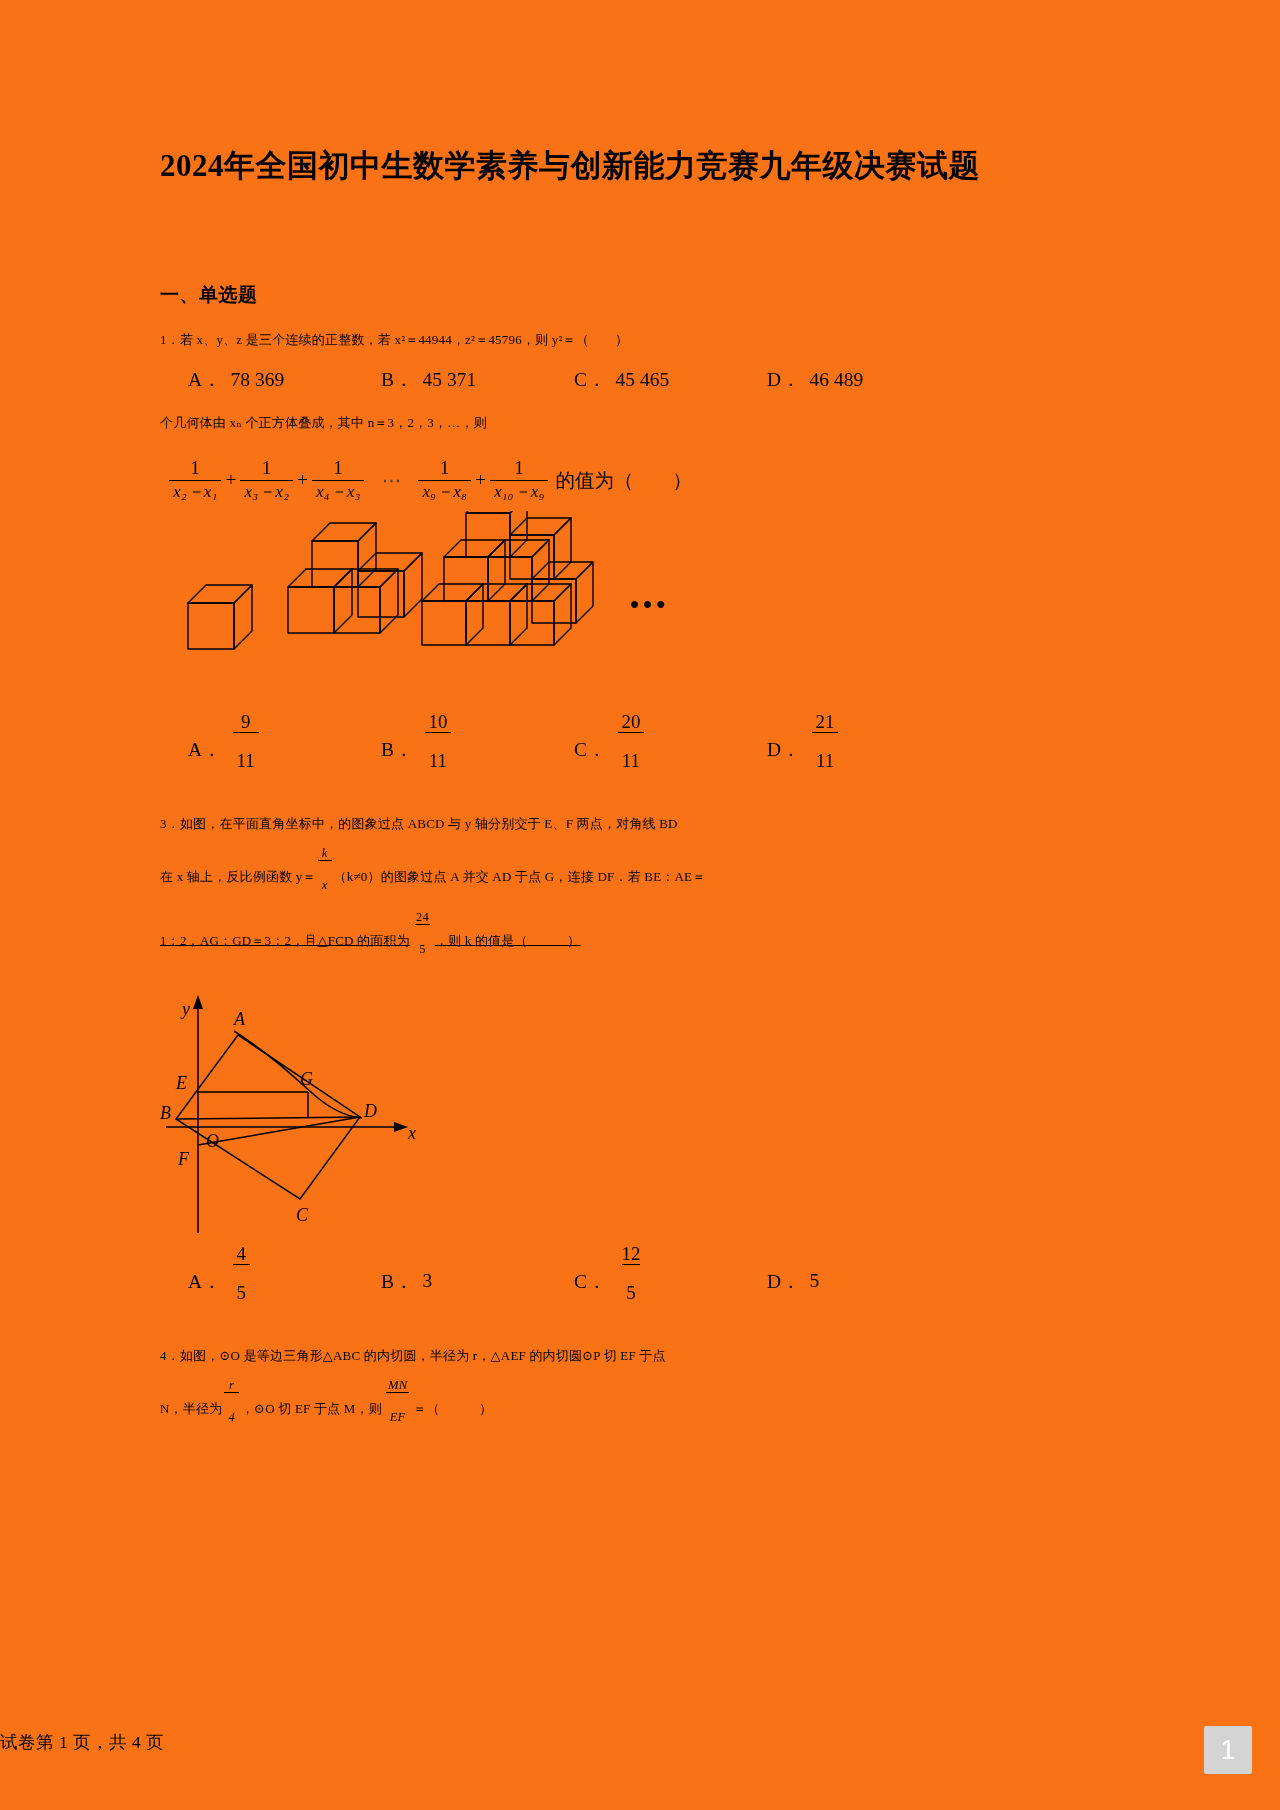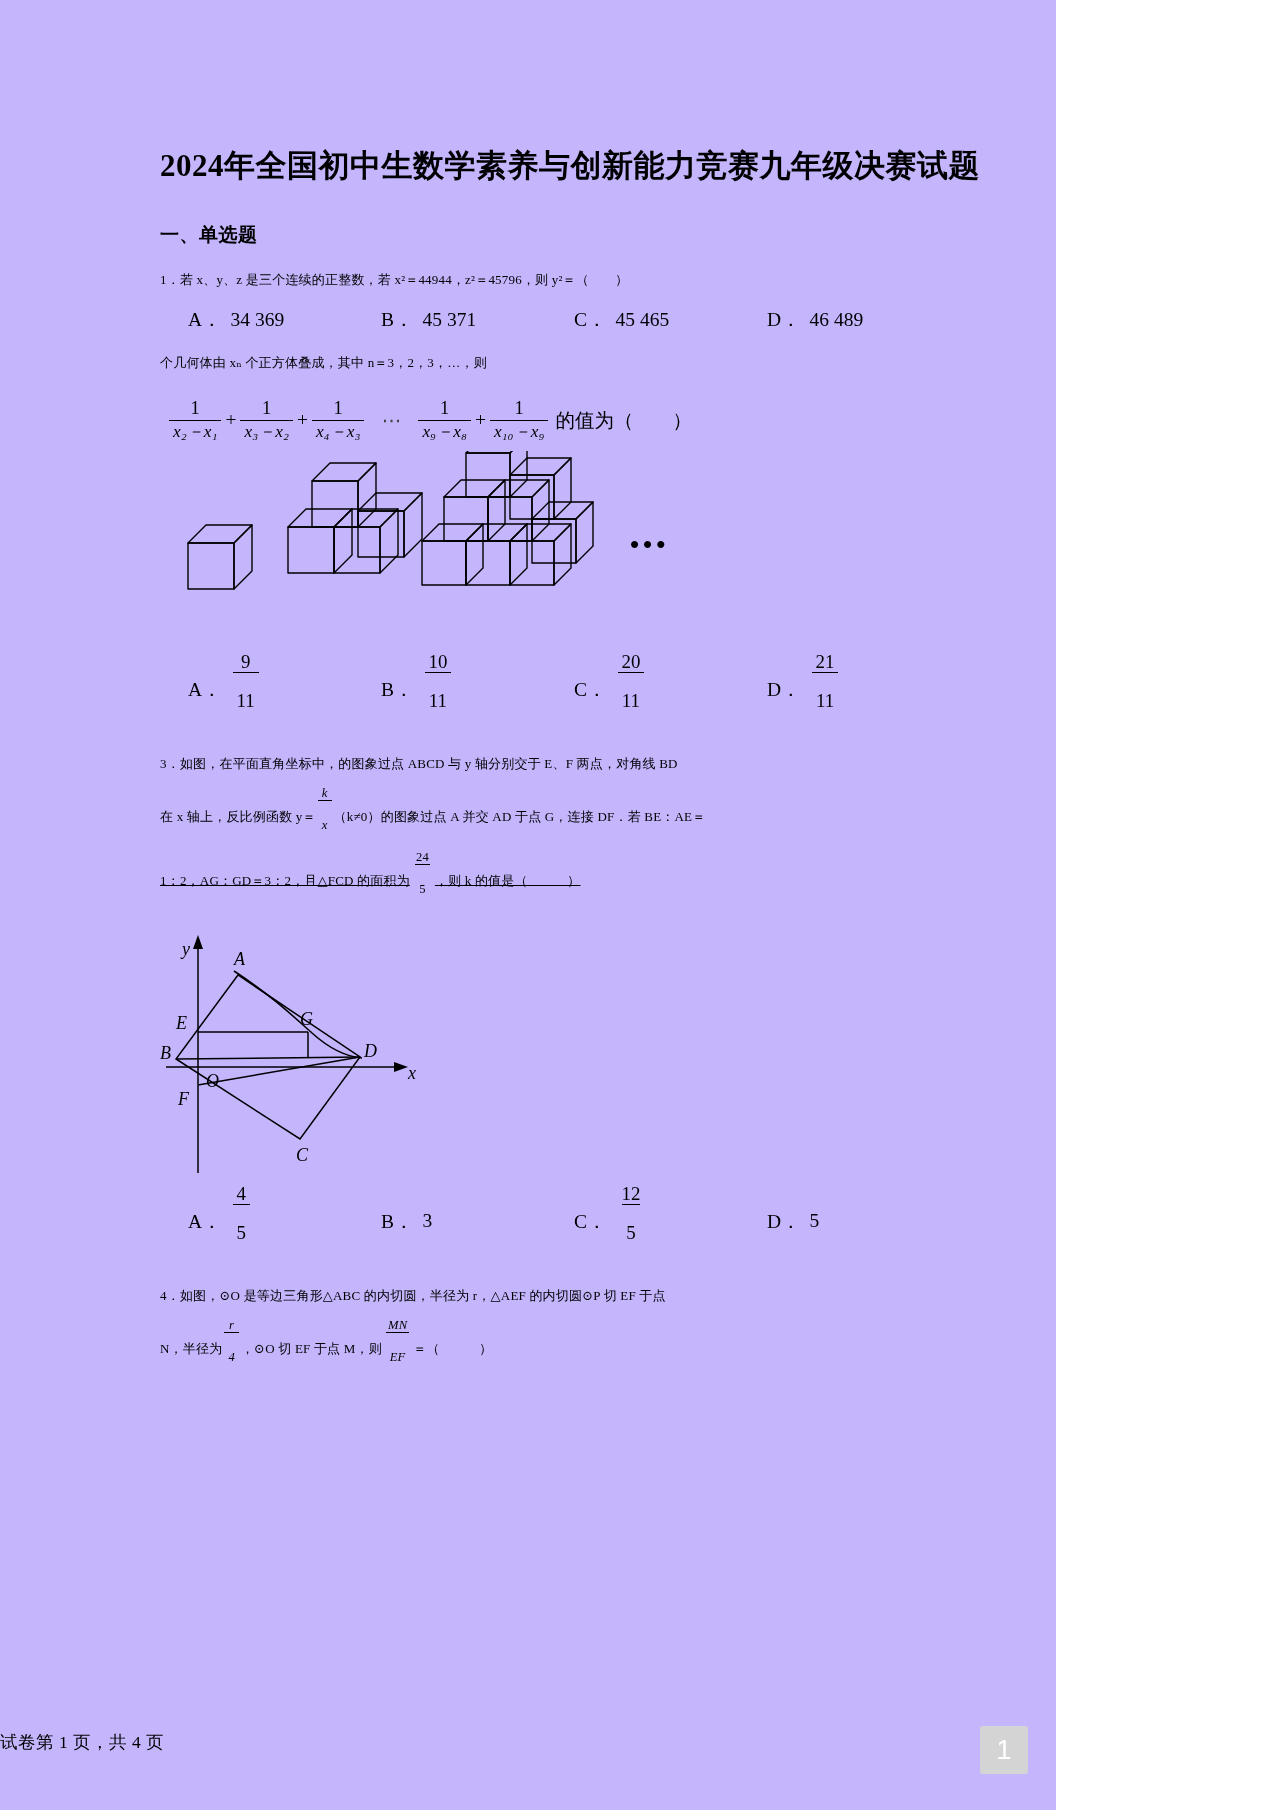"2024年全国初中生数学素养与创新能力竞赛九年级决赛试题" .page { background: #c4b5fd -> #f97316; width: 1056px -> 1280px }
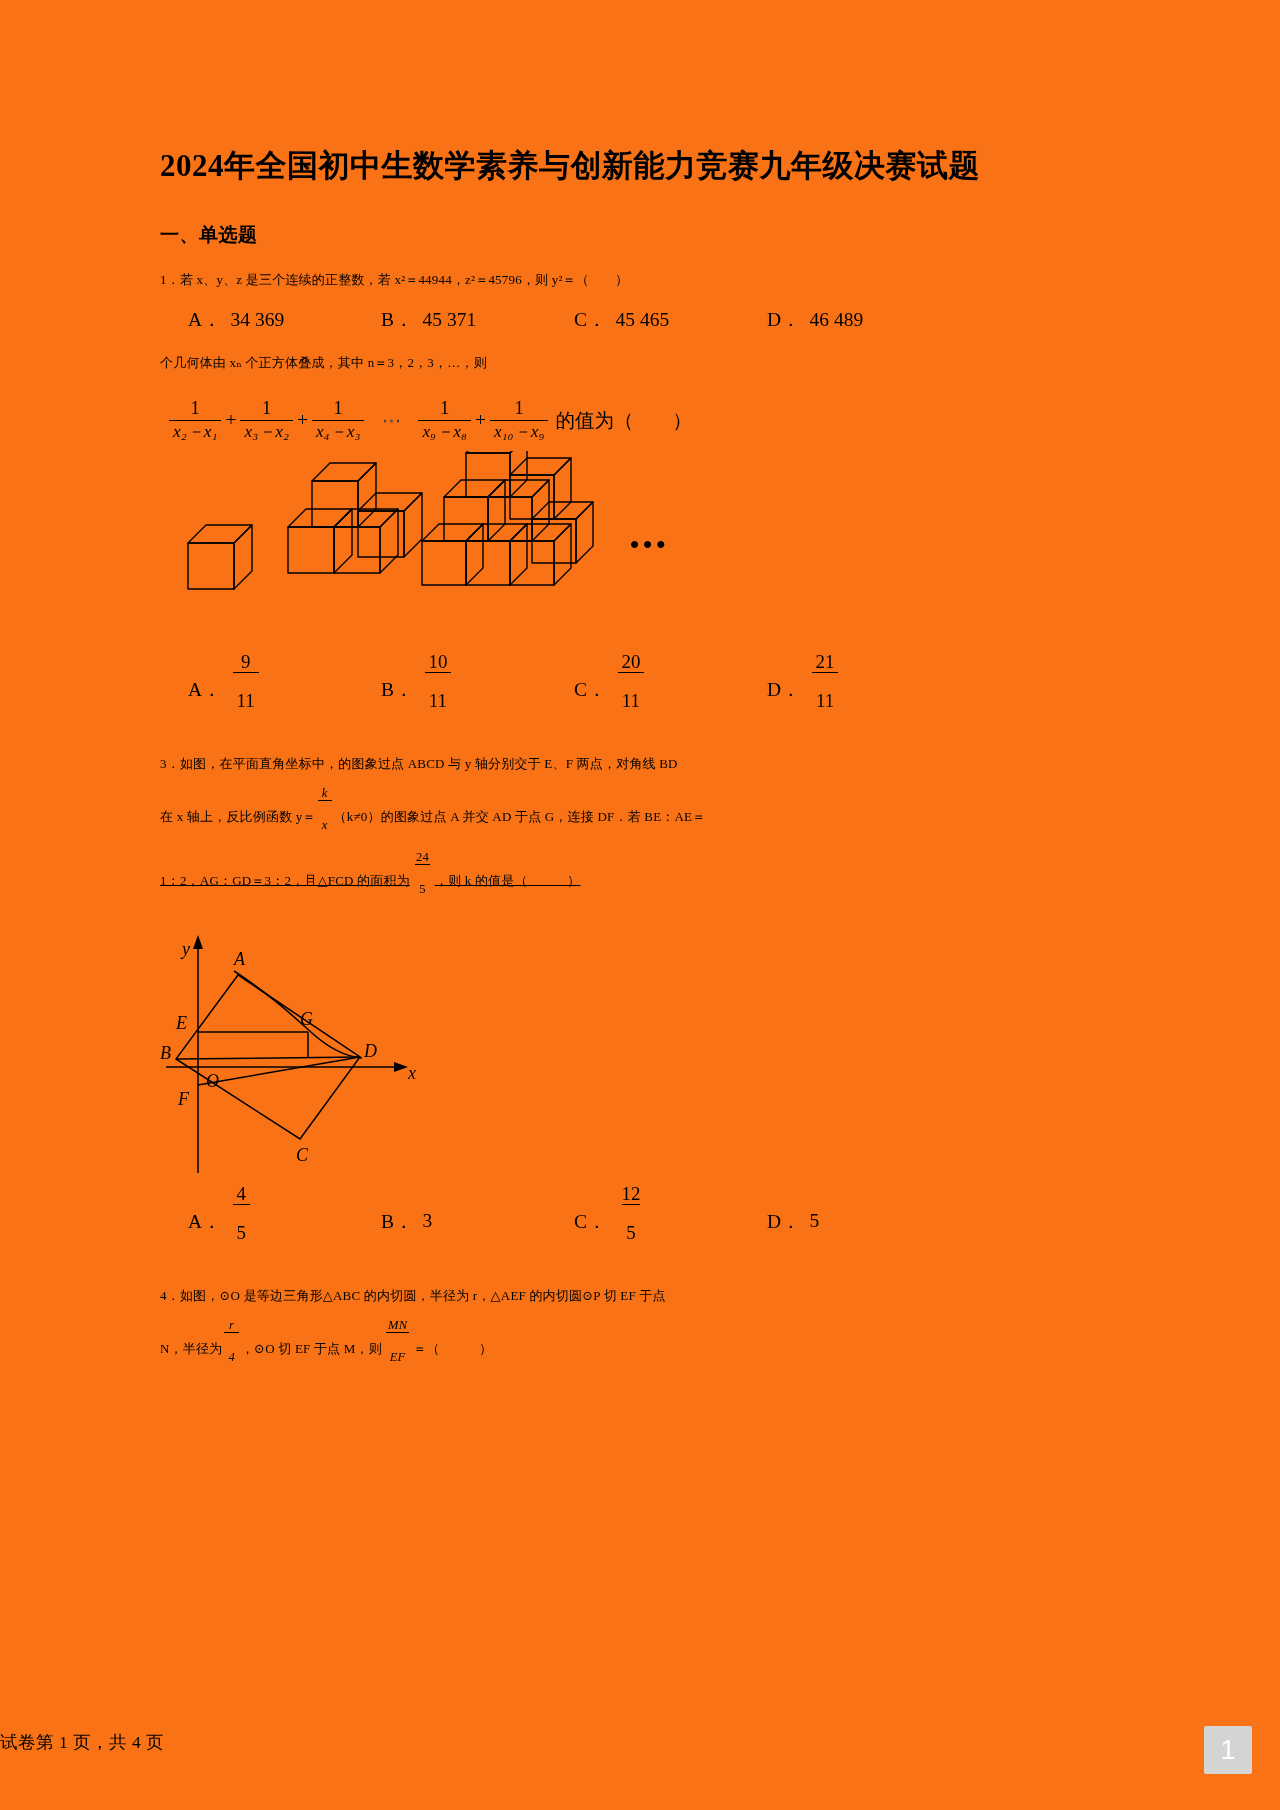"一、单选题" .section-head { margin-top: 36px -> 96px }
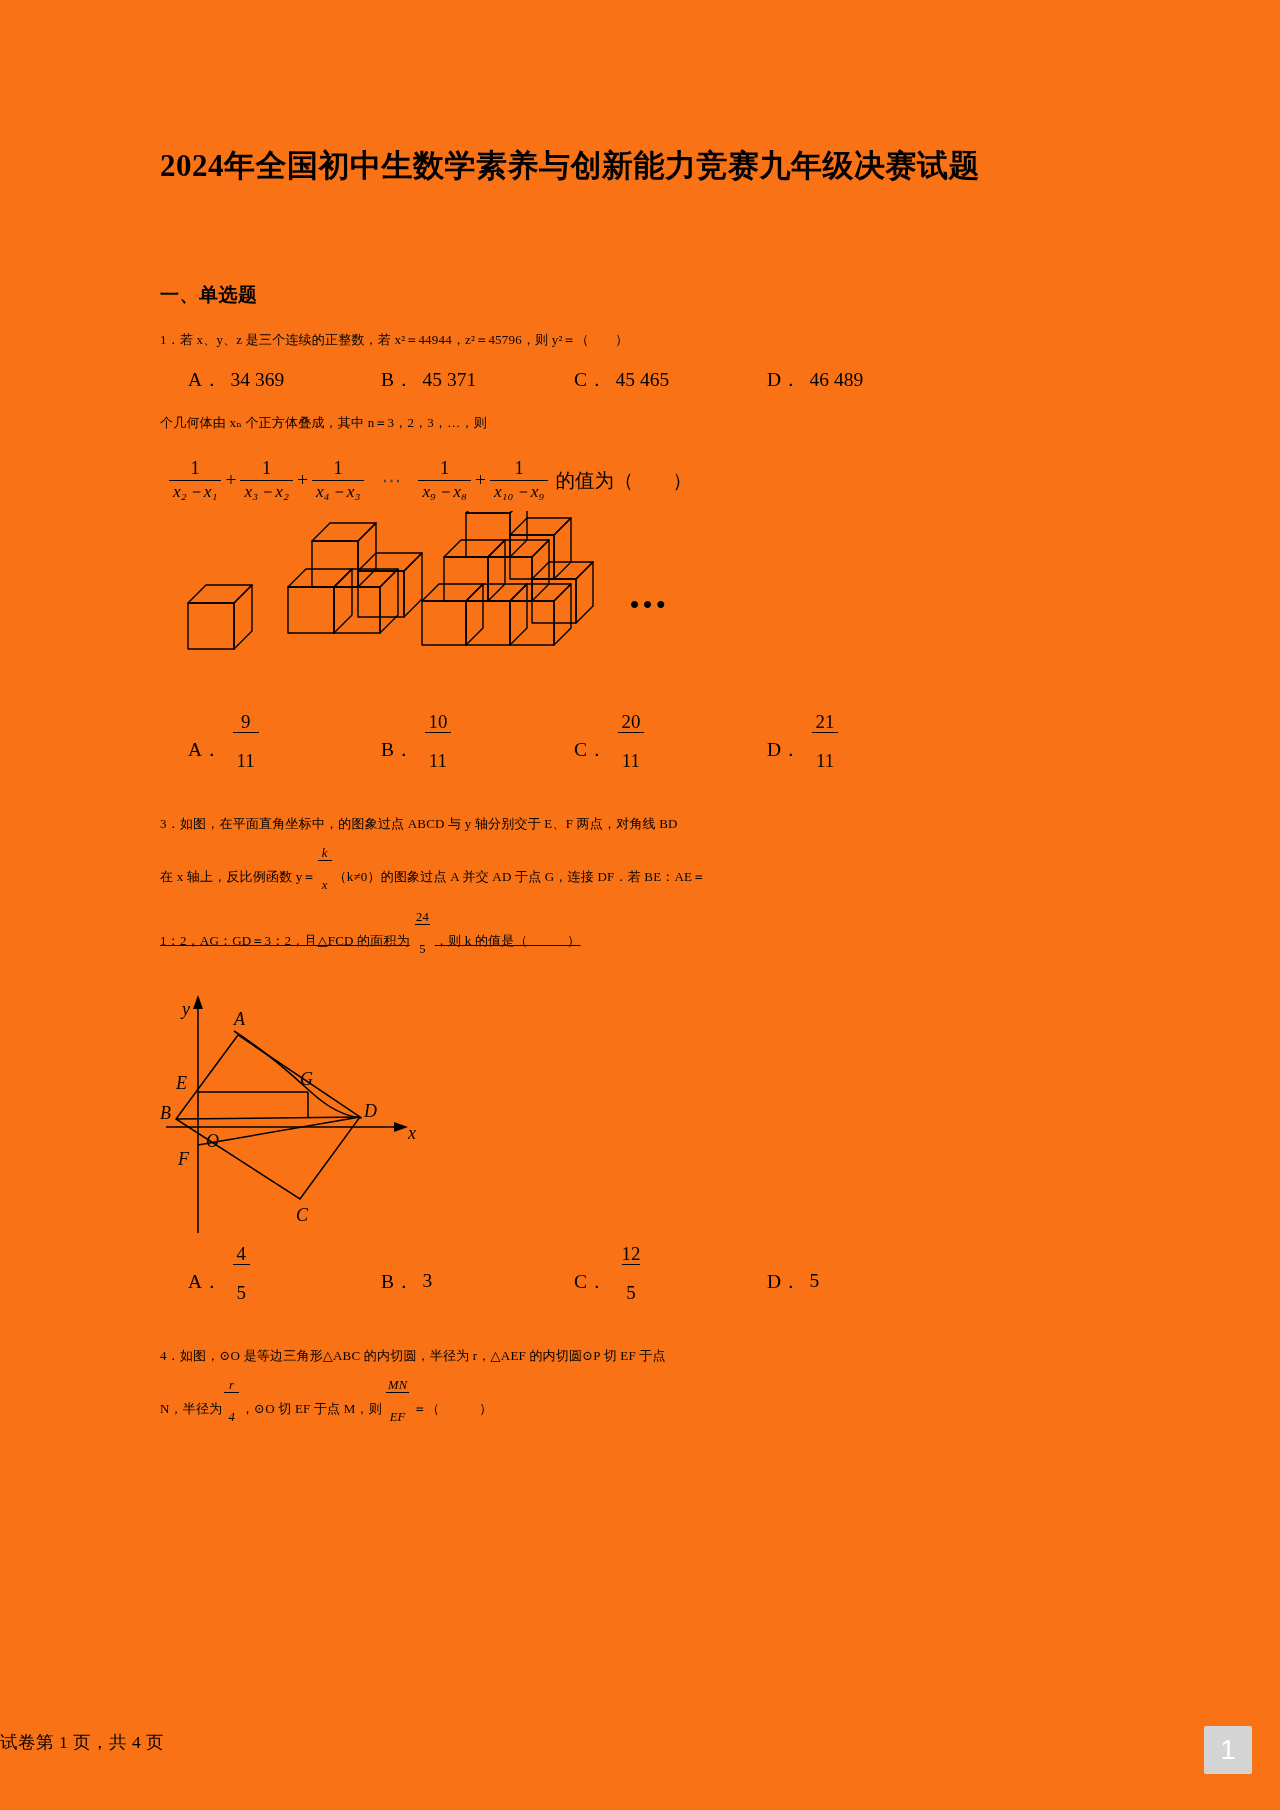"34 369" span { text: 34 369 -> 78 369 }
